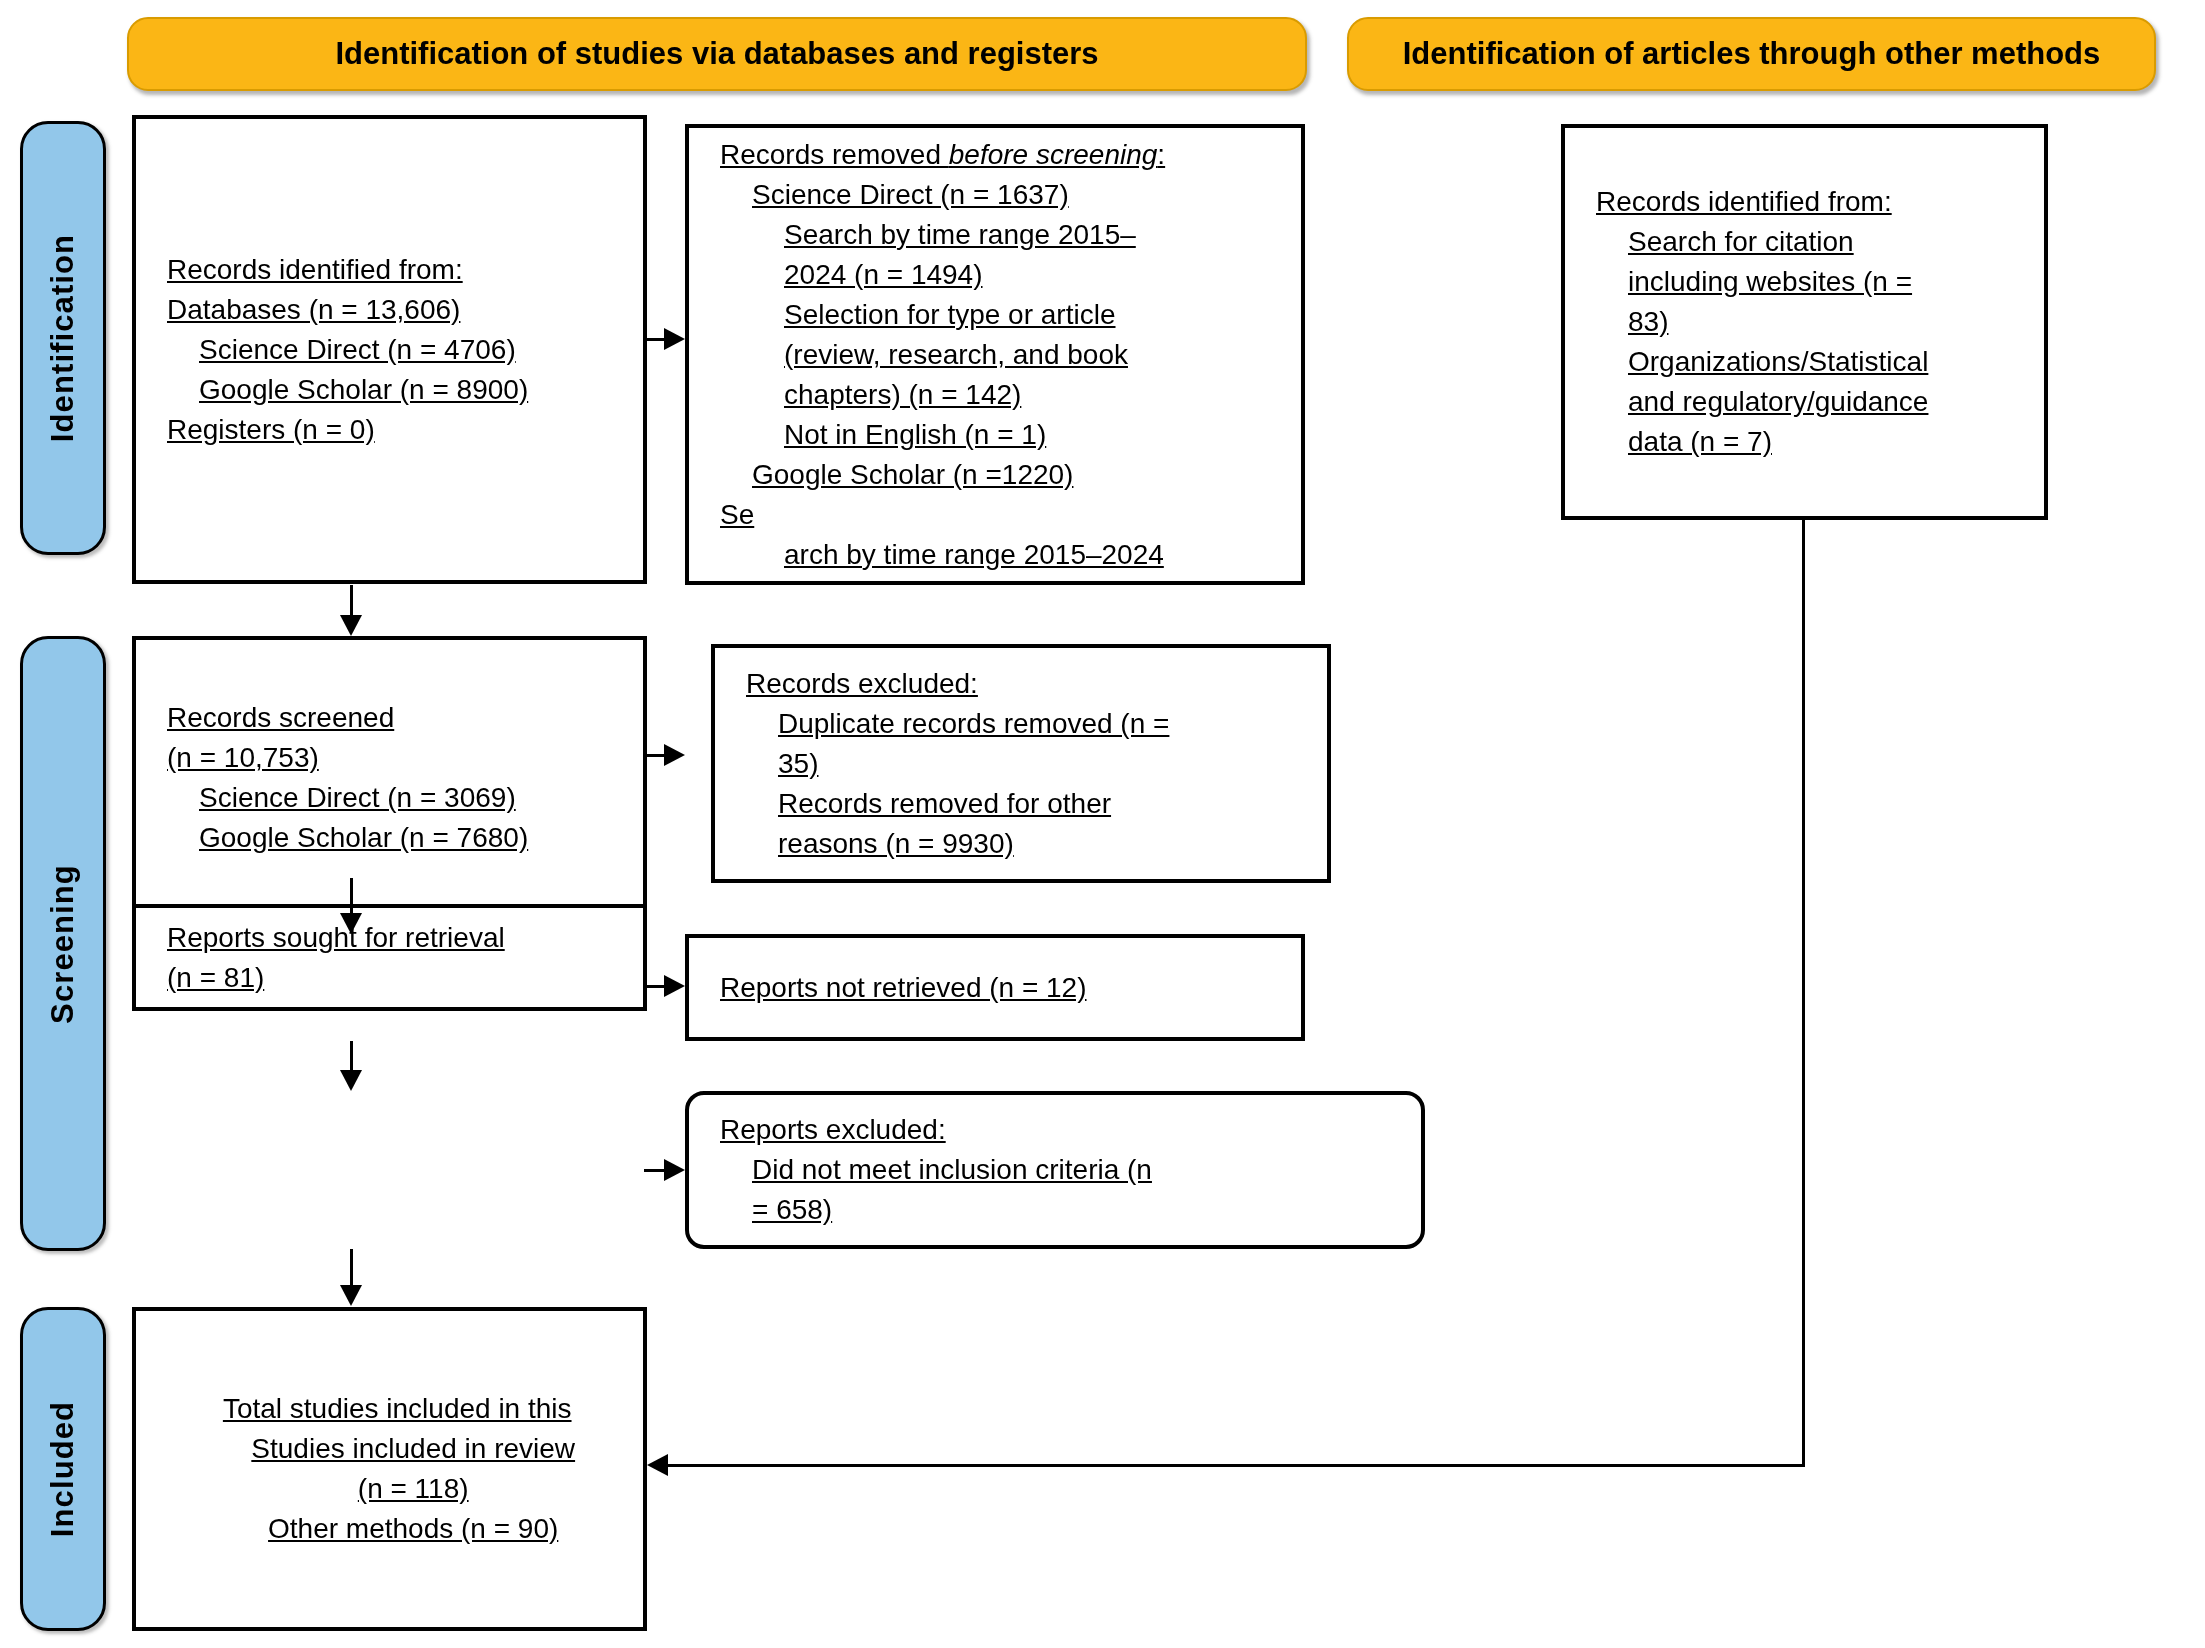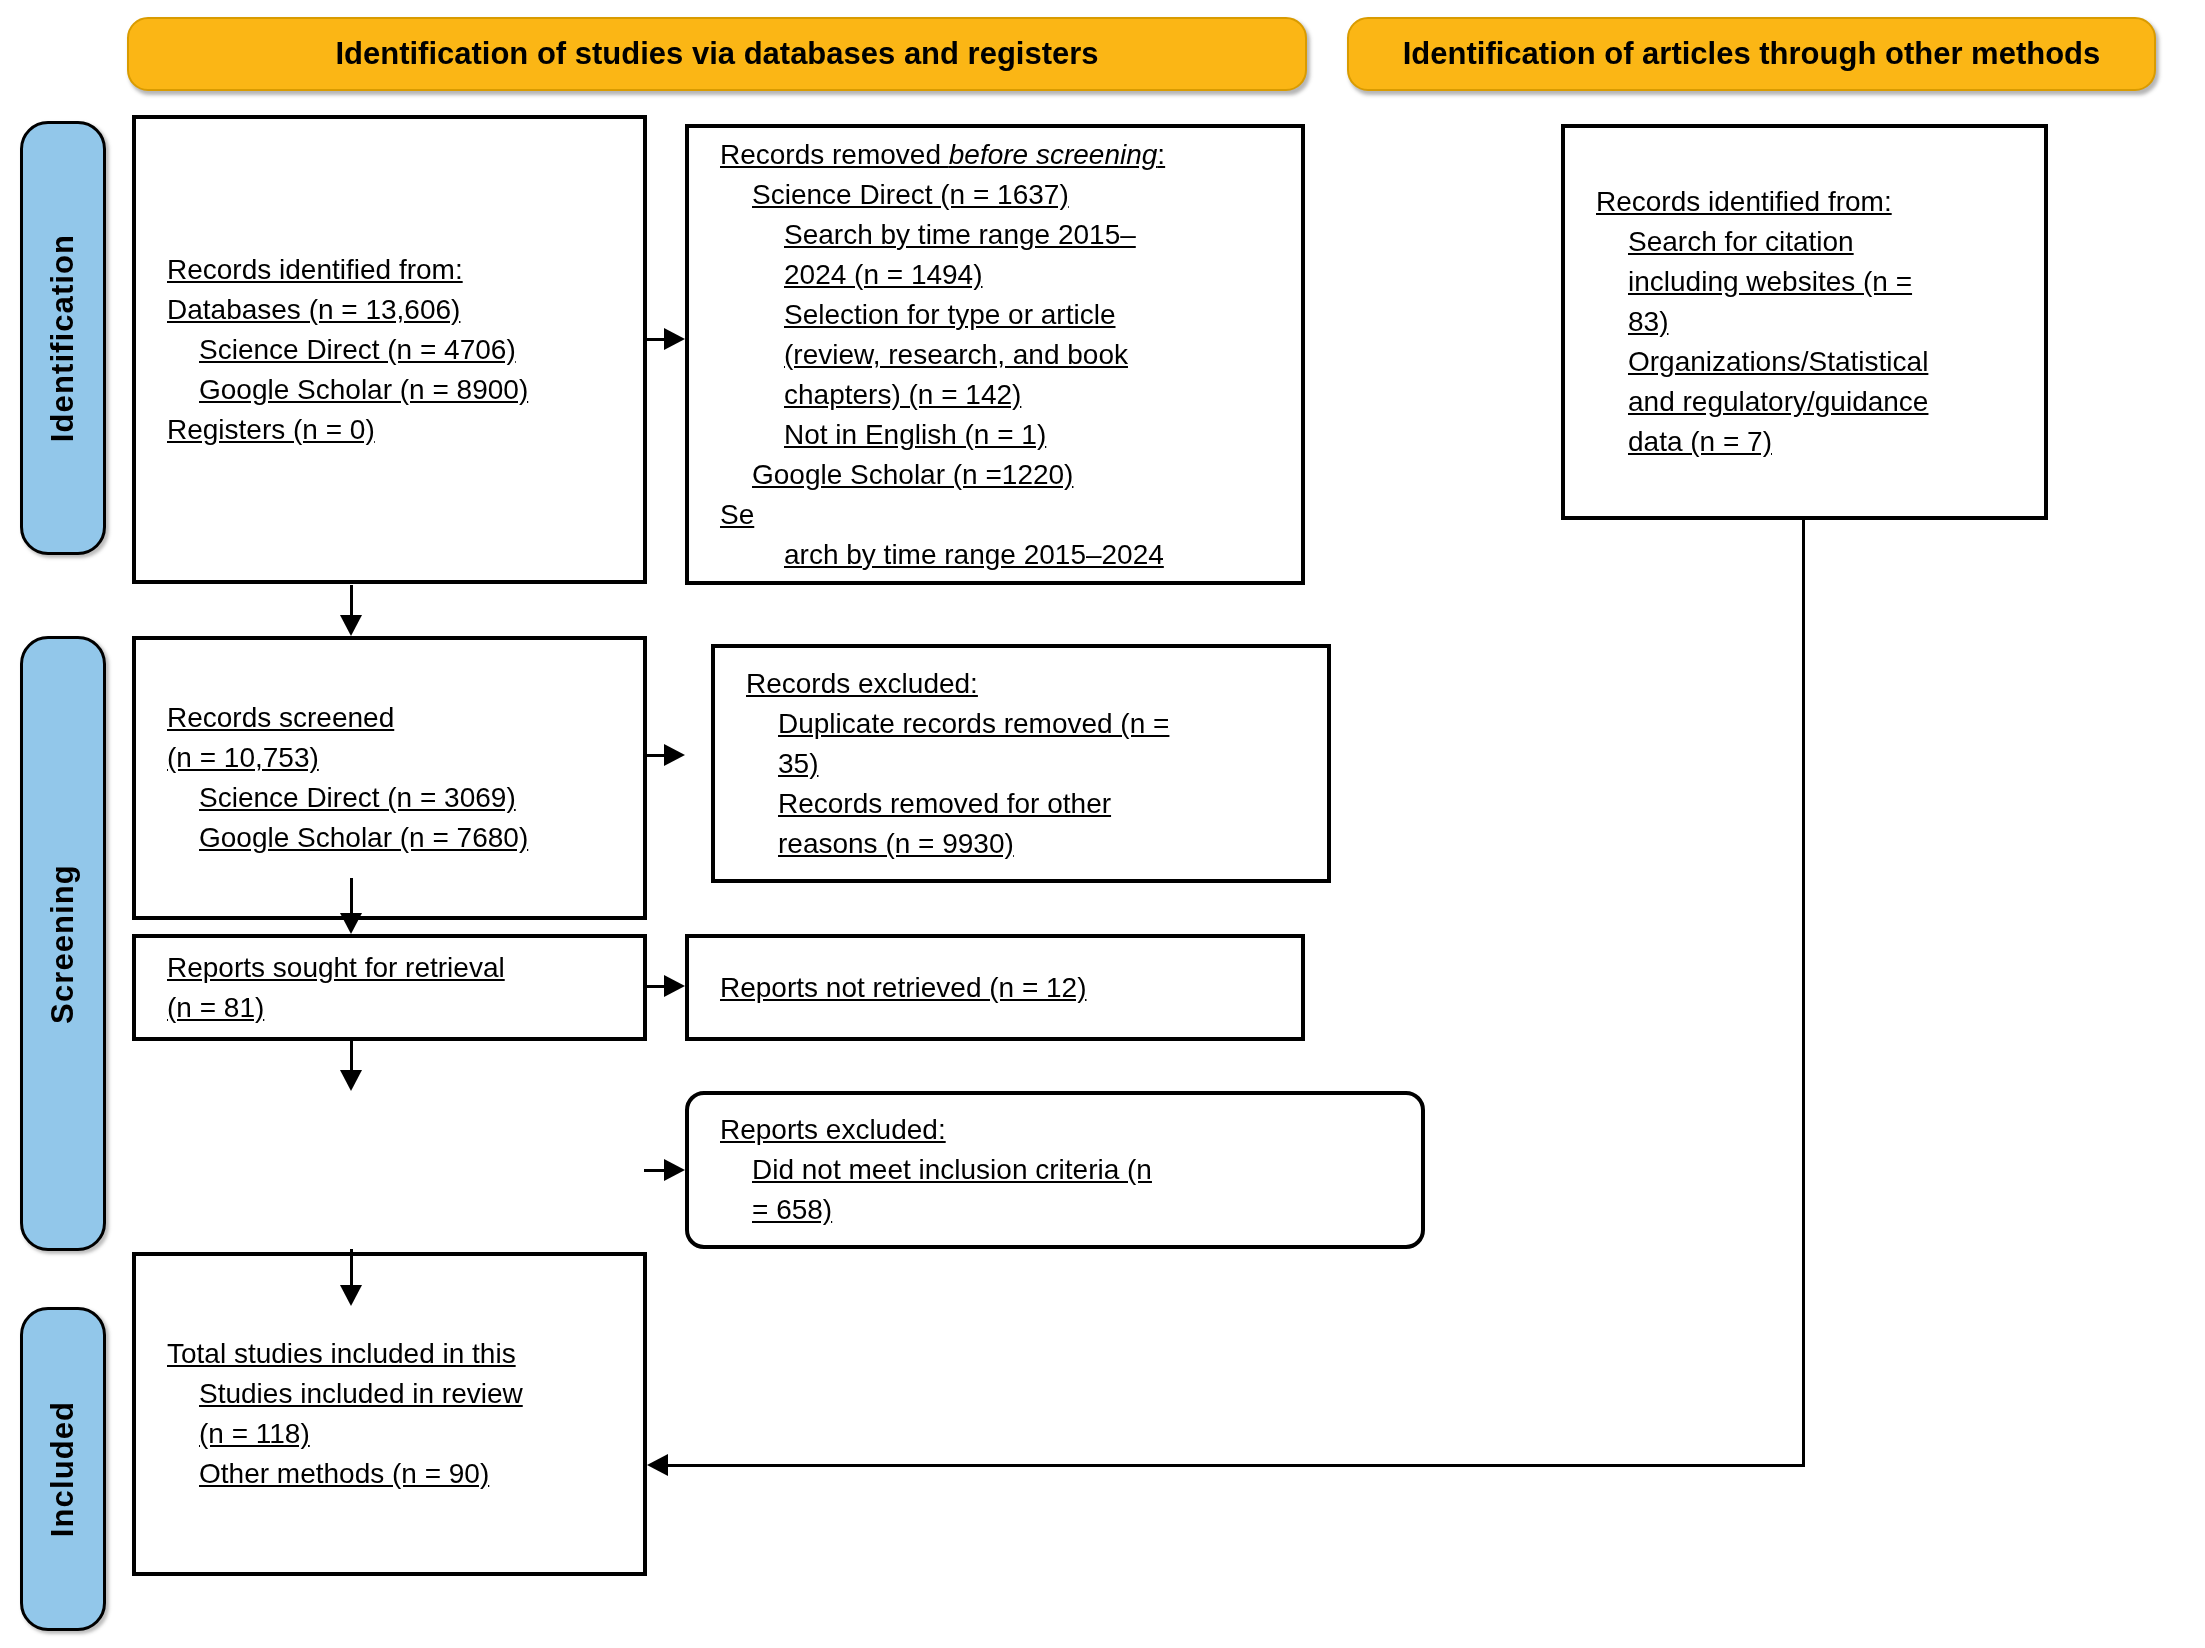"Reports sought for retrieval" div.bx { top: 934px -> 904px }
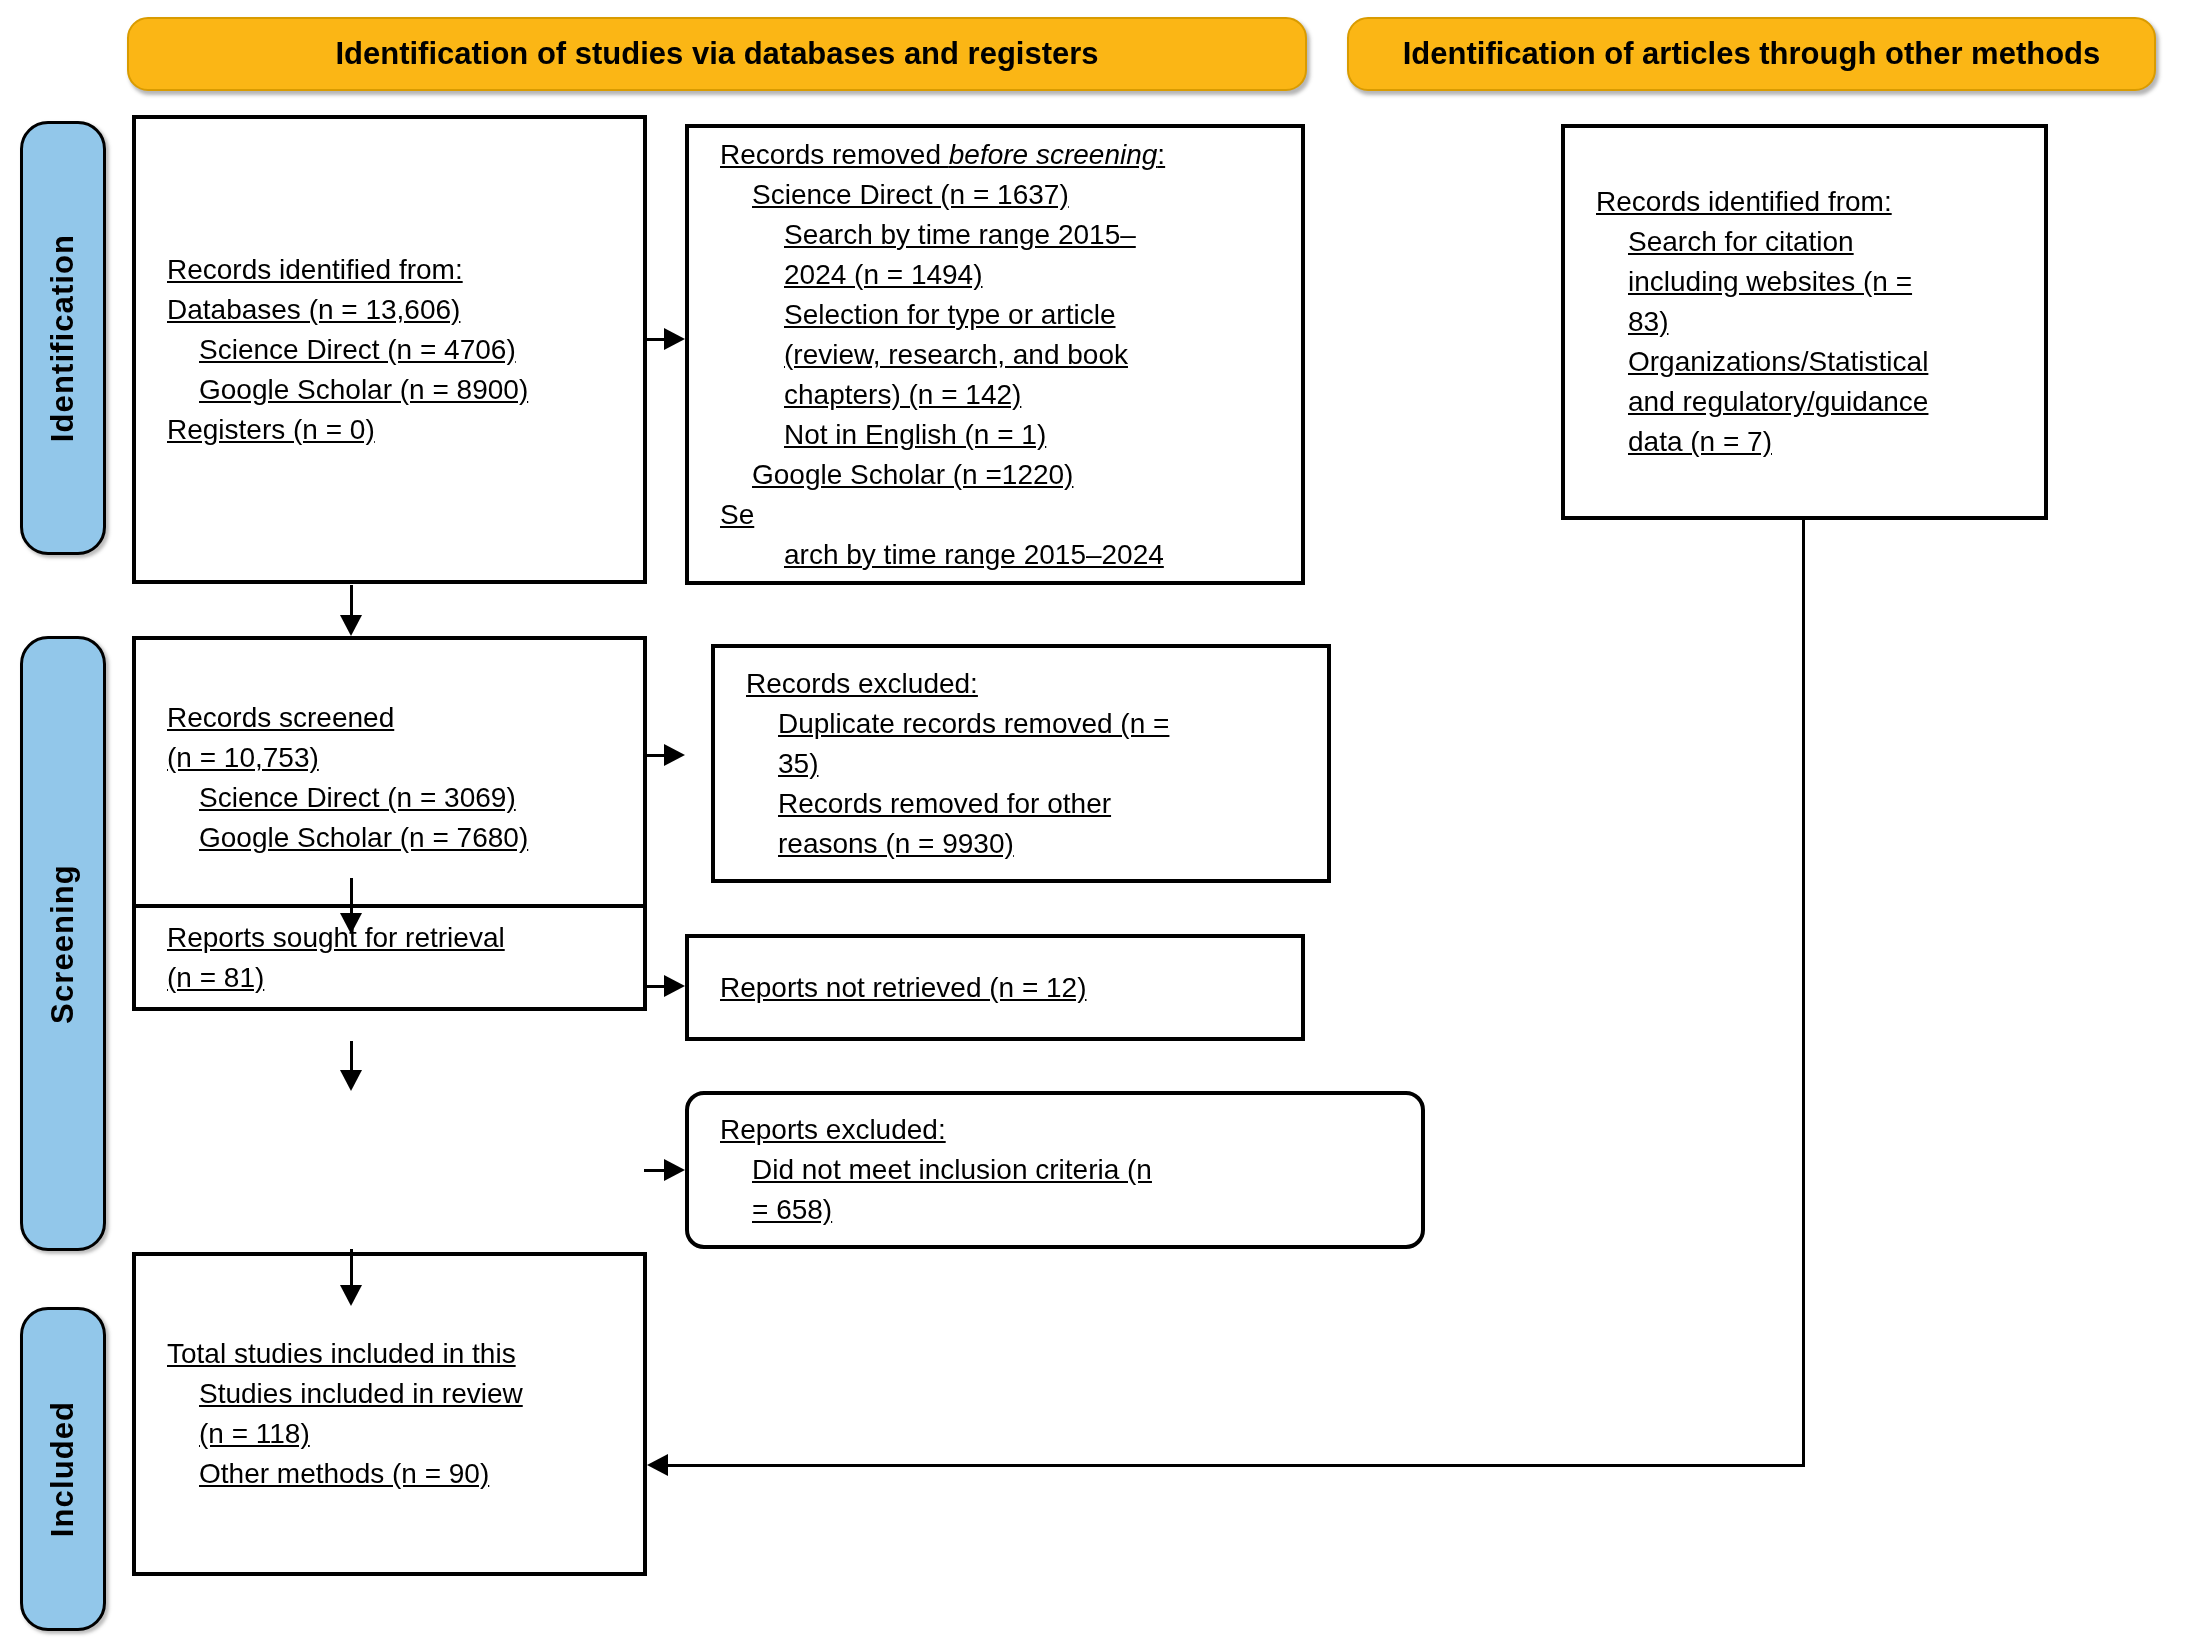"Total studies included in this" div.bx { text-align: none -> center; top: 1252px -> 1307px }
